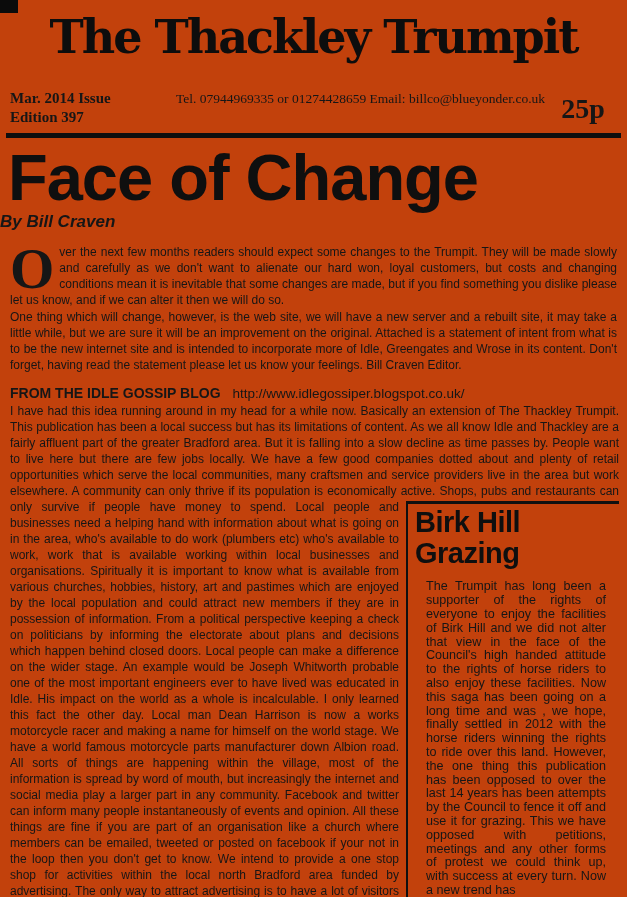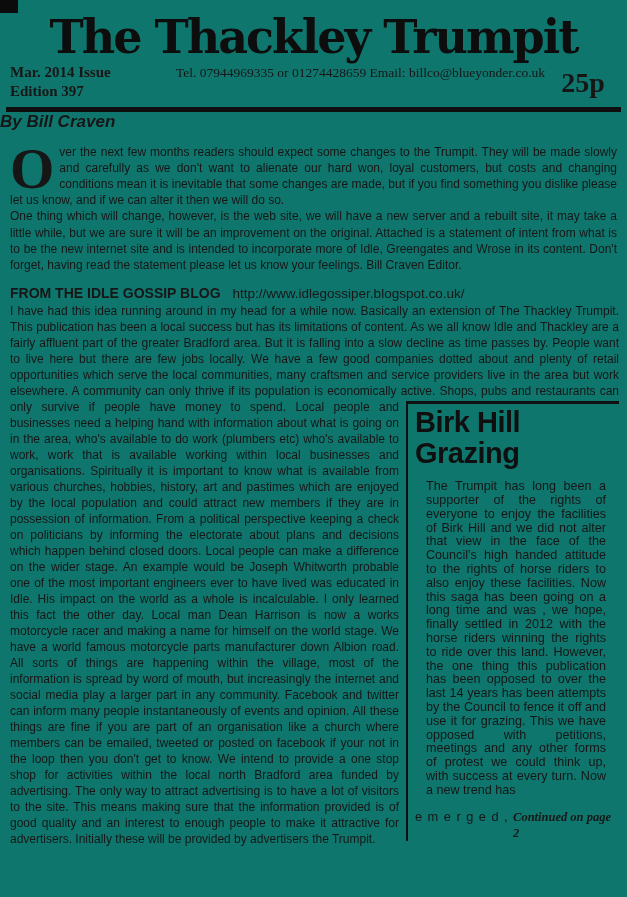"The Thackley Trumpit" .page { background: #0f766e -> #c2410c }
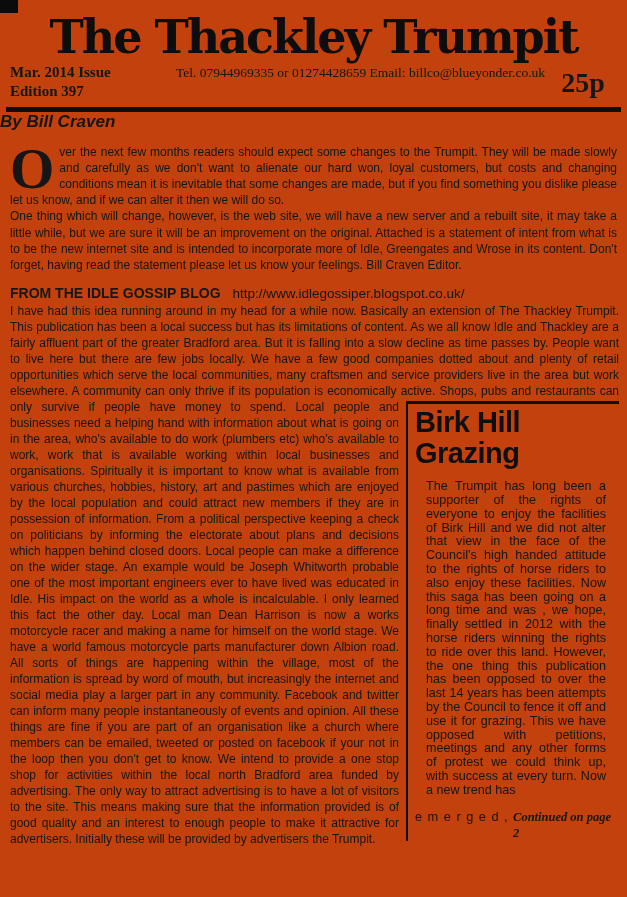"Mar. 2014 Issue" .header-row { margin: 0 12px 0 10px -> 26px 12px 0 10px }
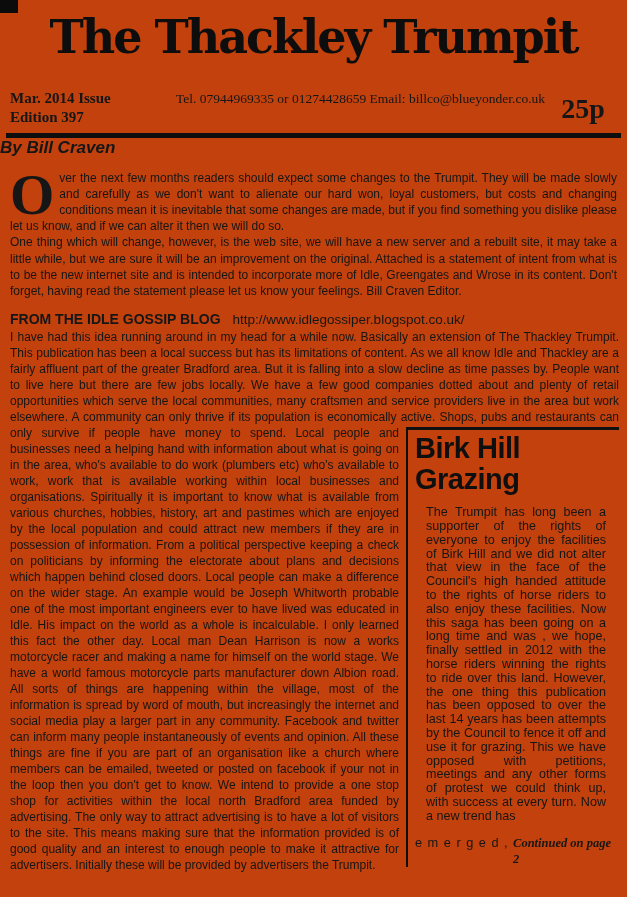"Face of Change" div.headline { html: none -> <div>Face of Change</div> }
